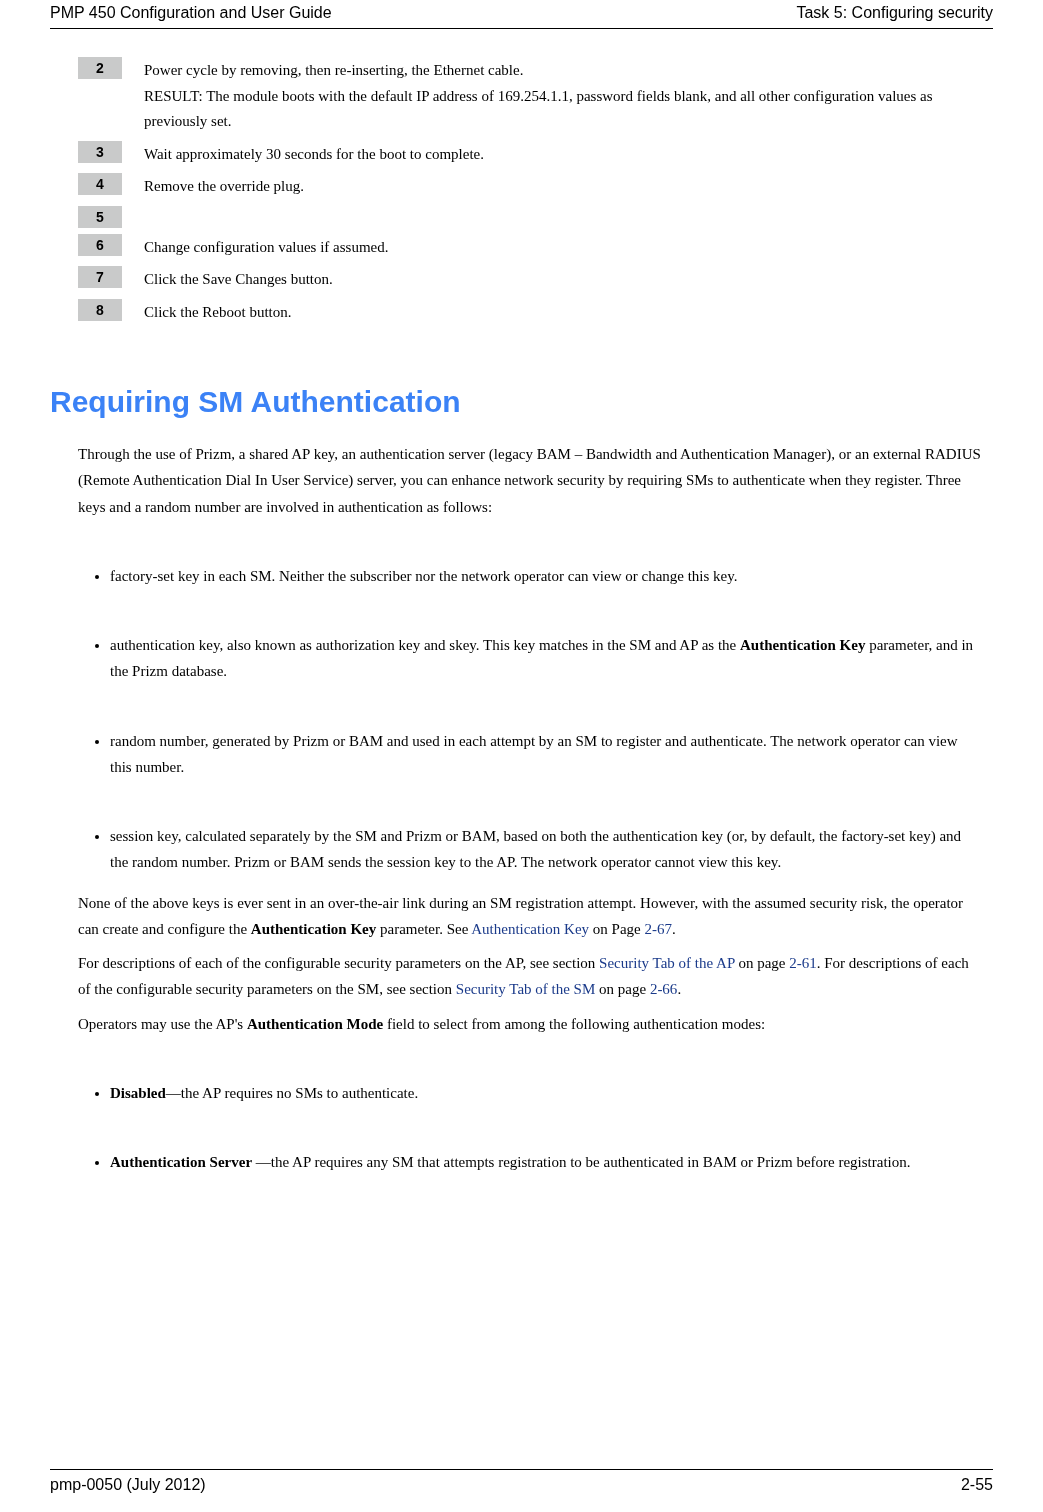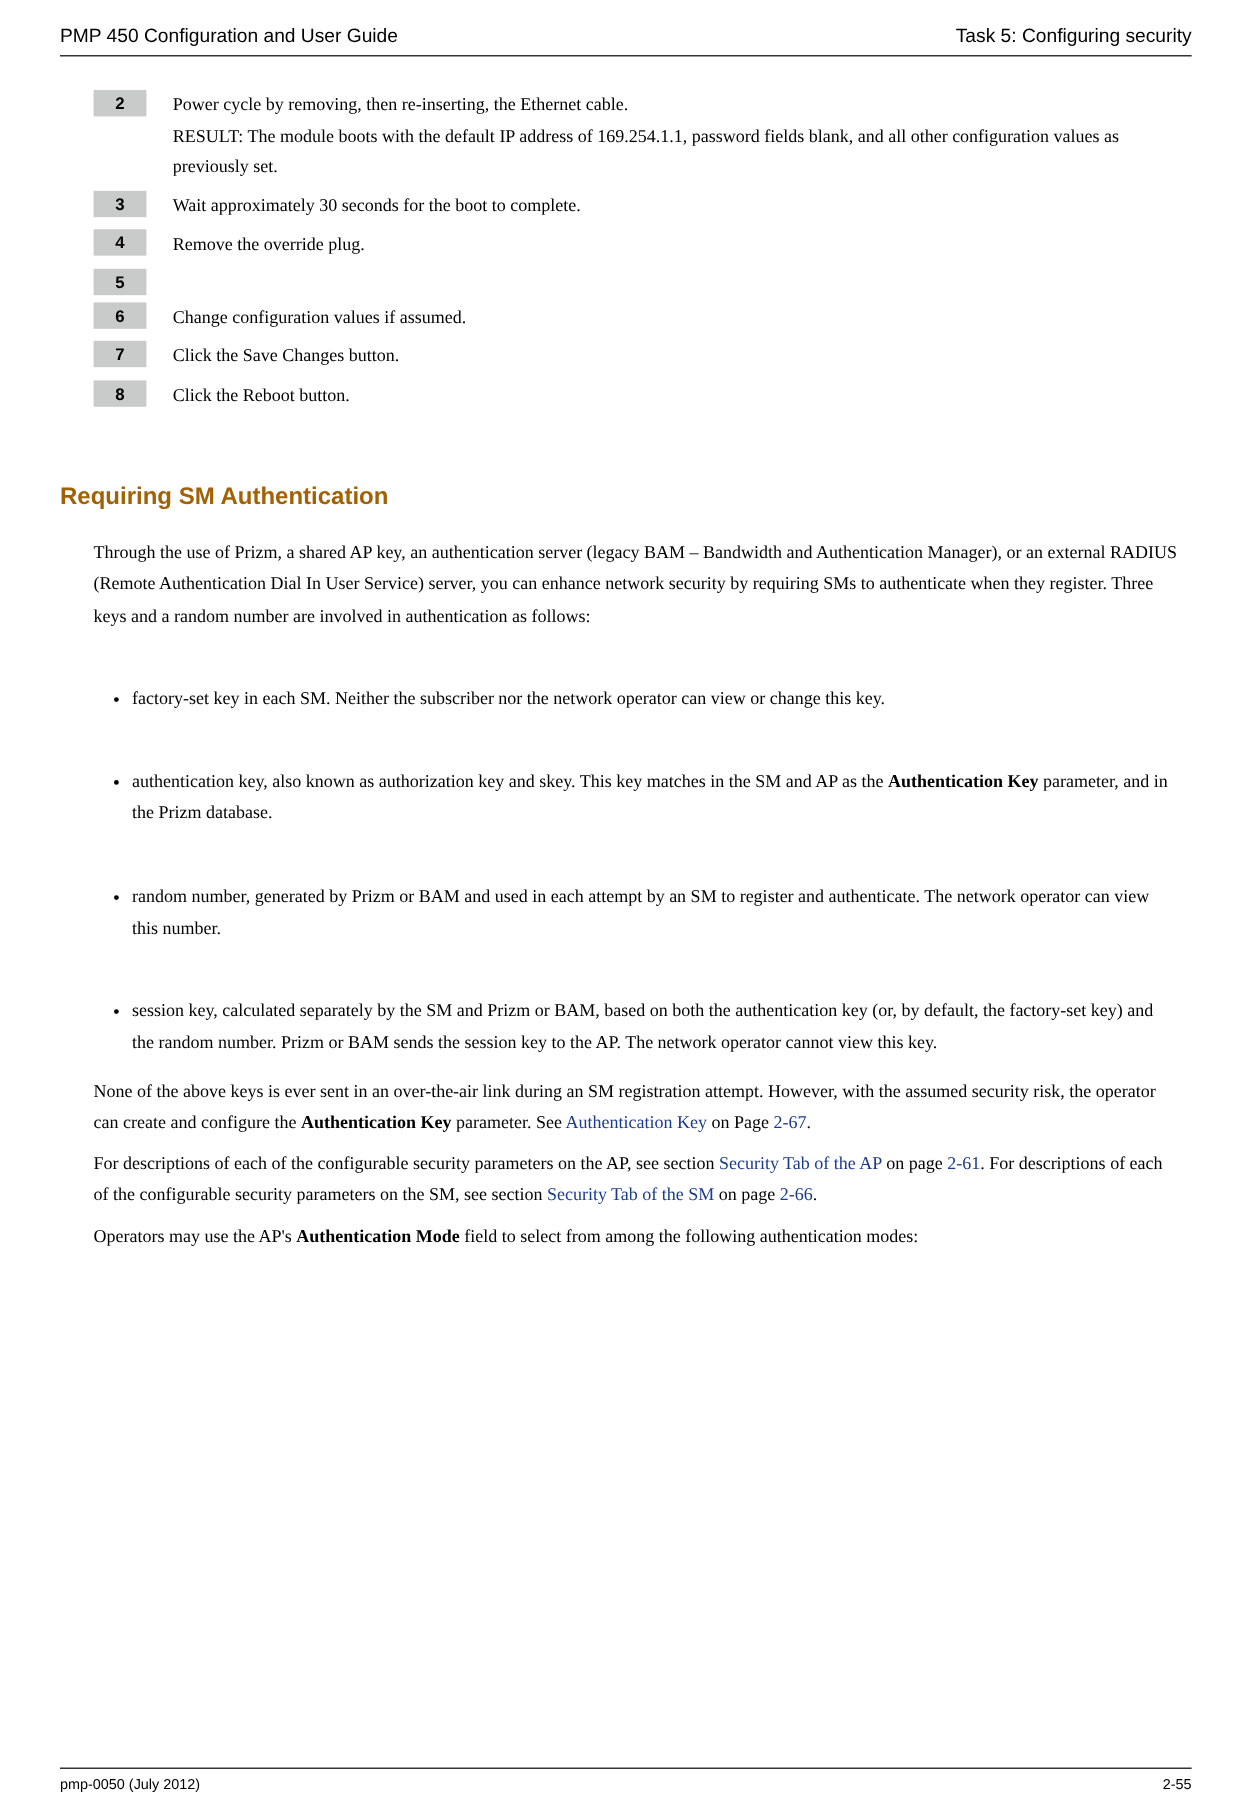"PMP 450 Configuration and User" .page { padding: 22px 50px 20px 50px -> 4px 50px 20px 50px }
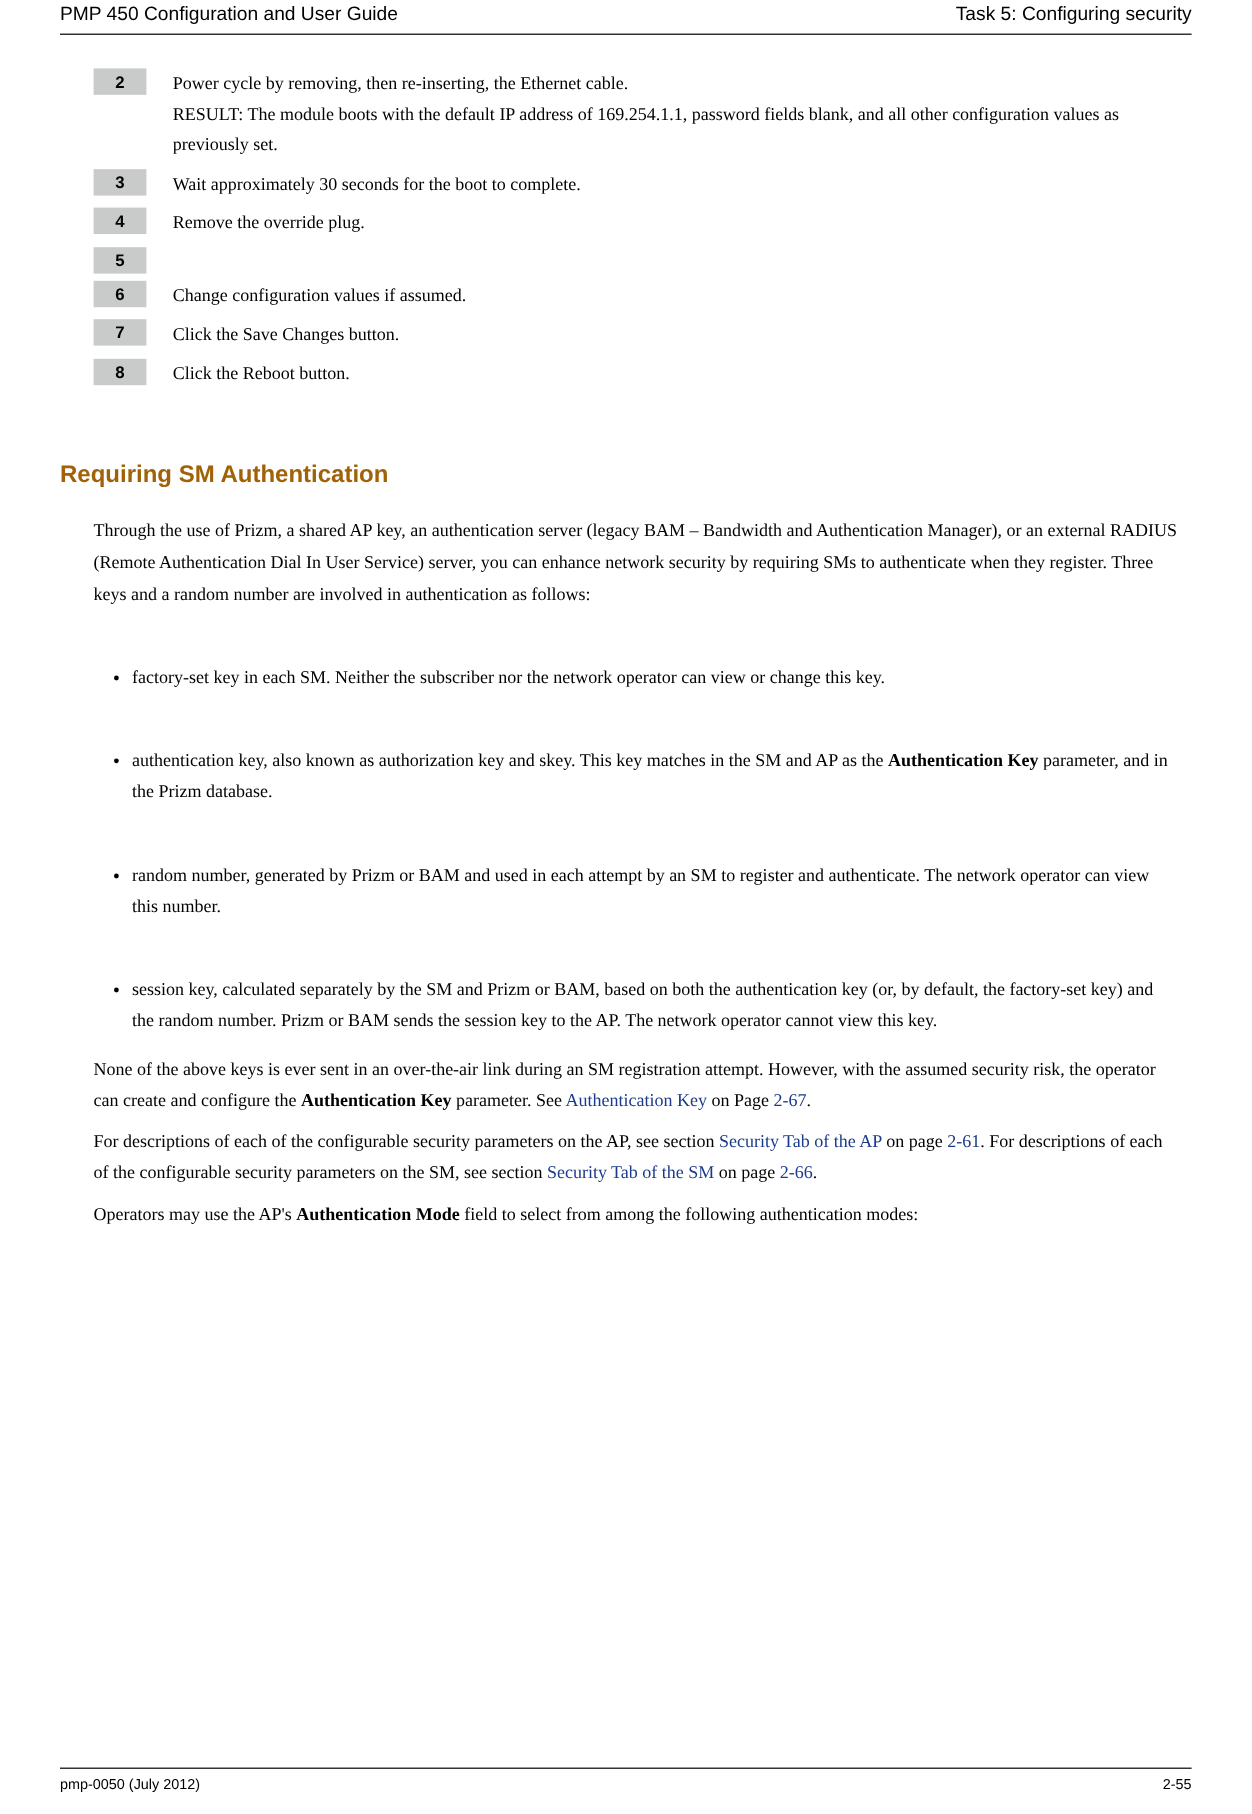"Requiring SM Authentication" h1.section { color: #a16207 -> #3b82f6; font-size: 20px -> 30px }
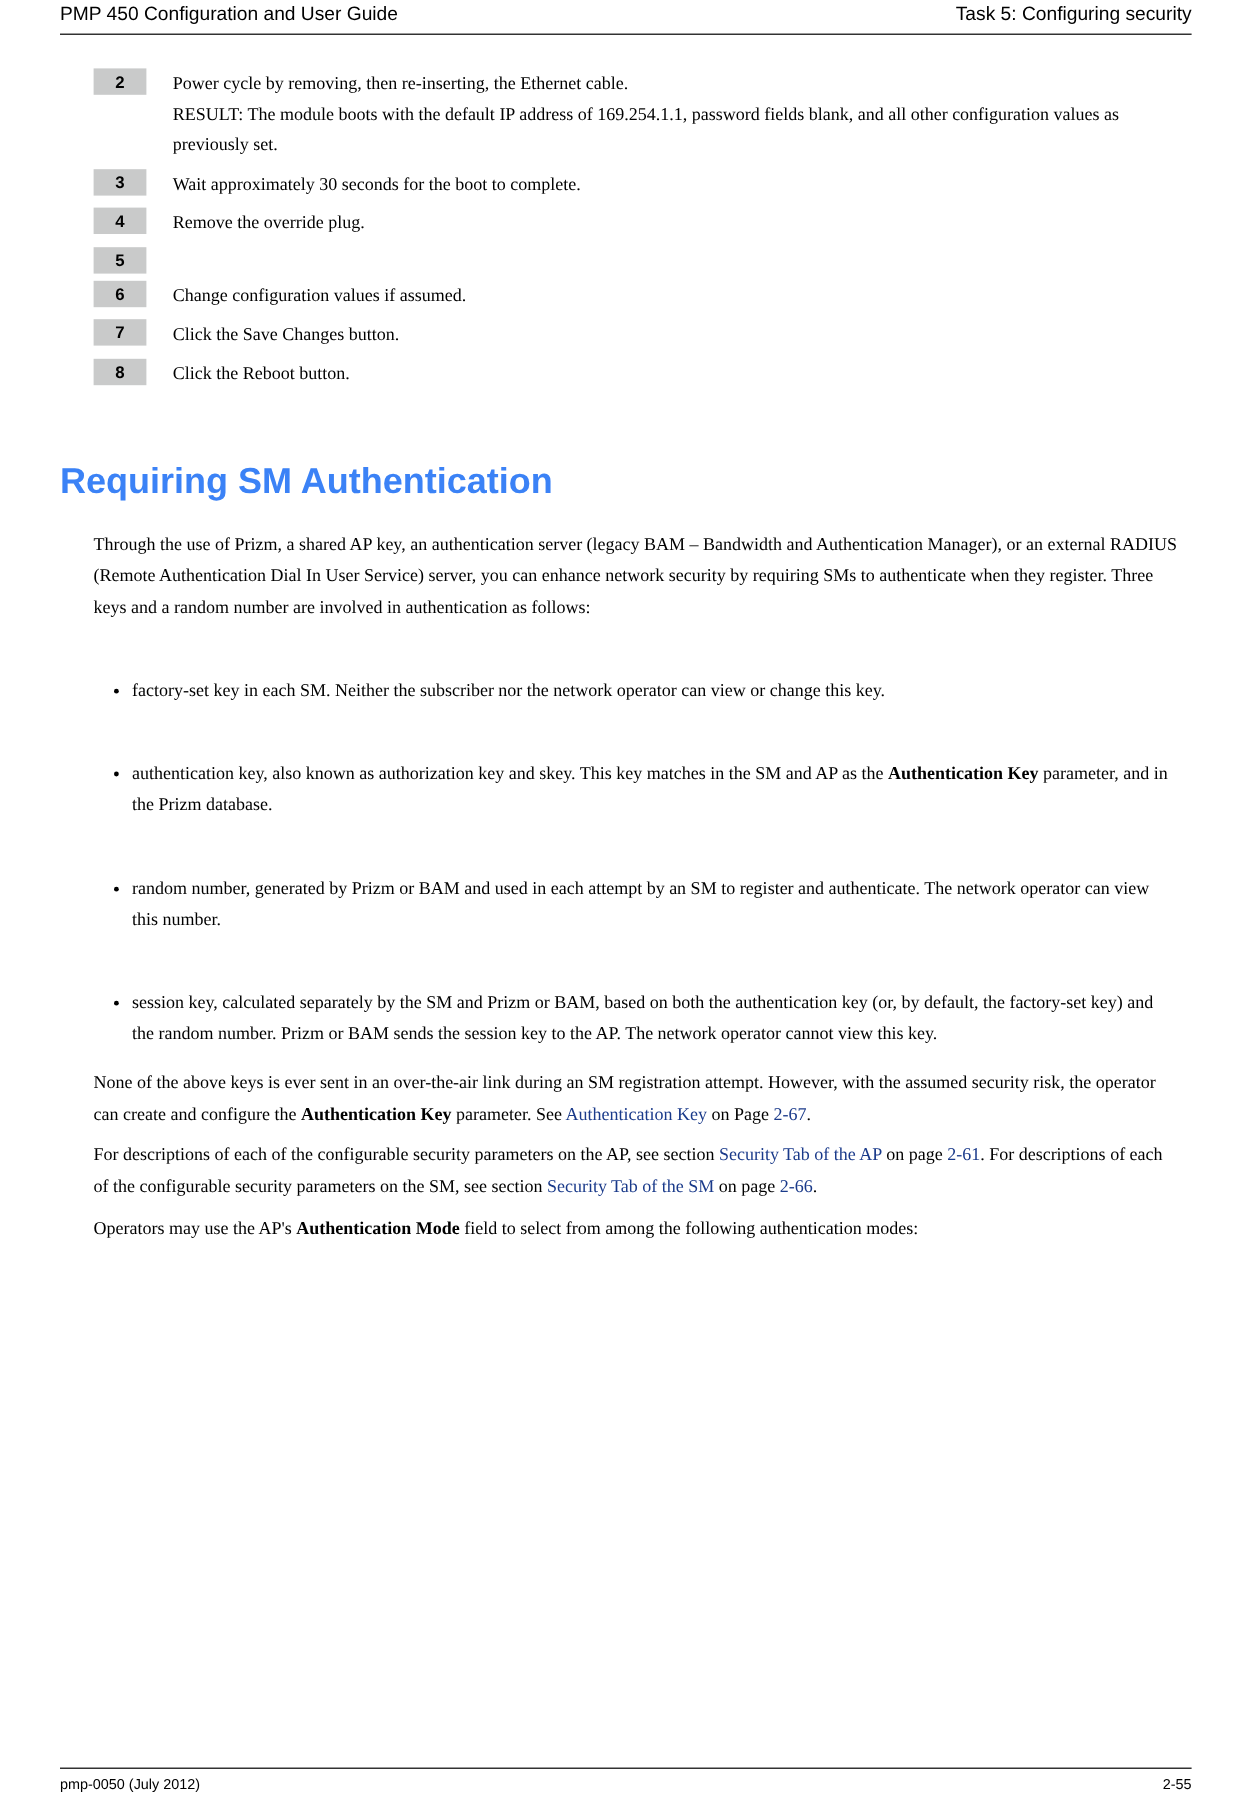"Disabled—the AP requires no SMs" ul.b { html: none -> <ul> <li><b>Disabled</b>—the AP requires no SMs to authenticate.</li> <li><b>Authentication Server</b> —the AP requires any SM that attempts registration to be authenticated in BAM or Prizm before registration.</li> </ul> }
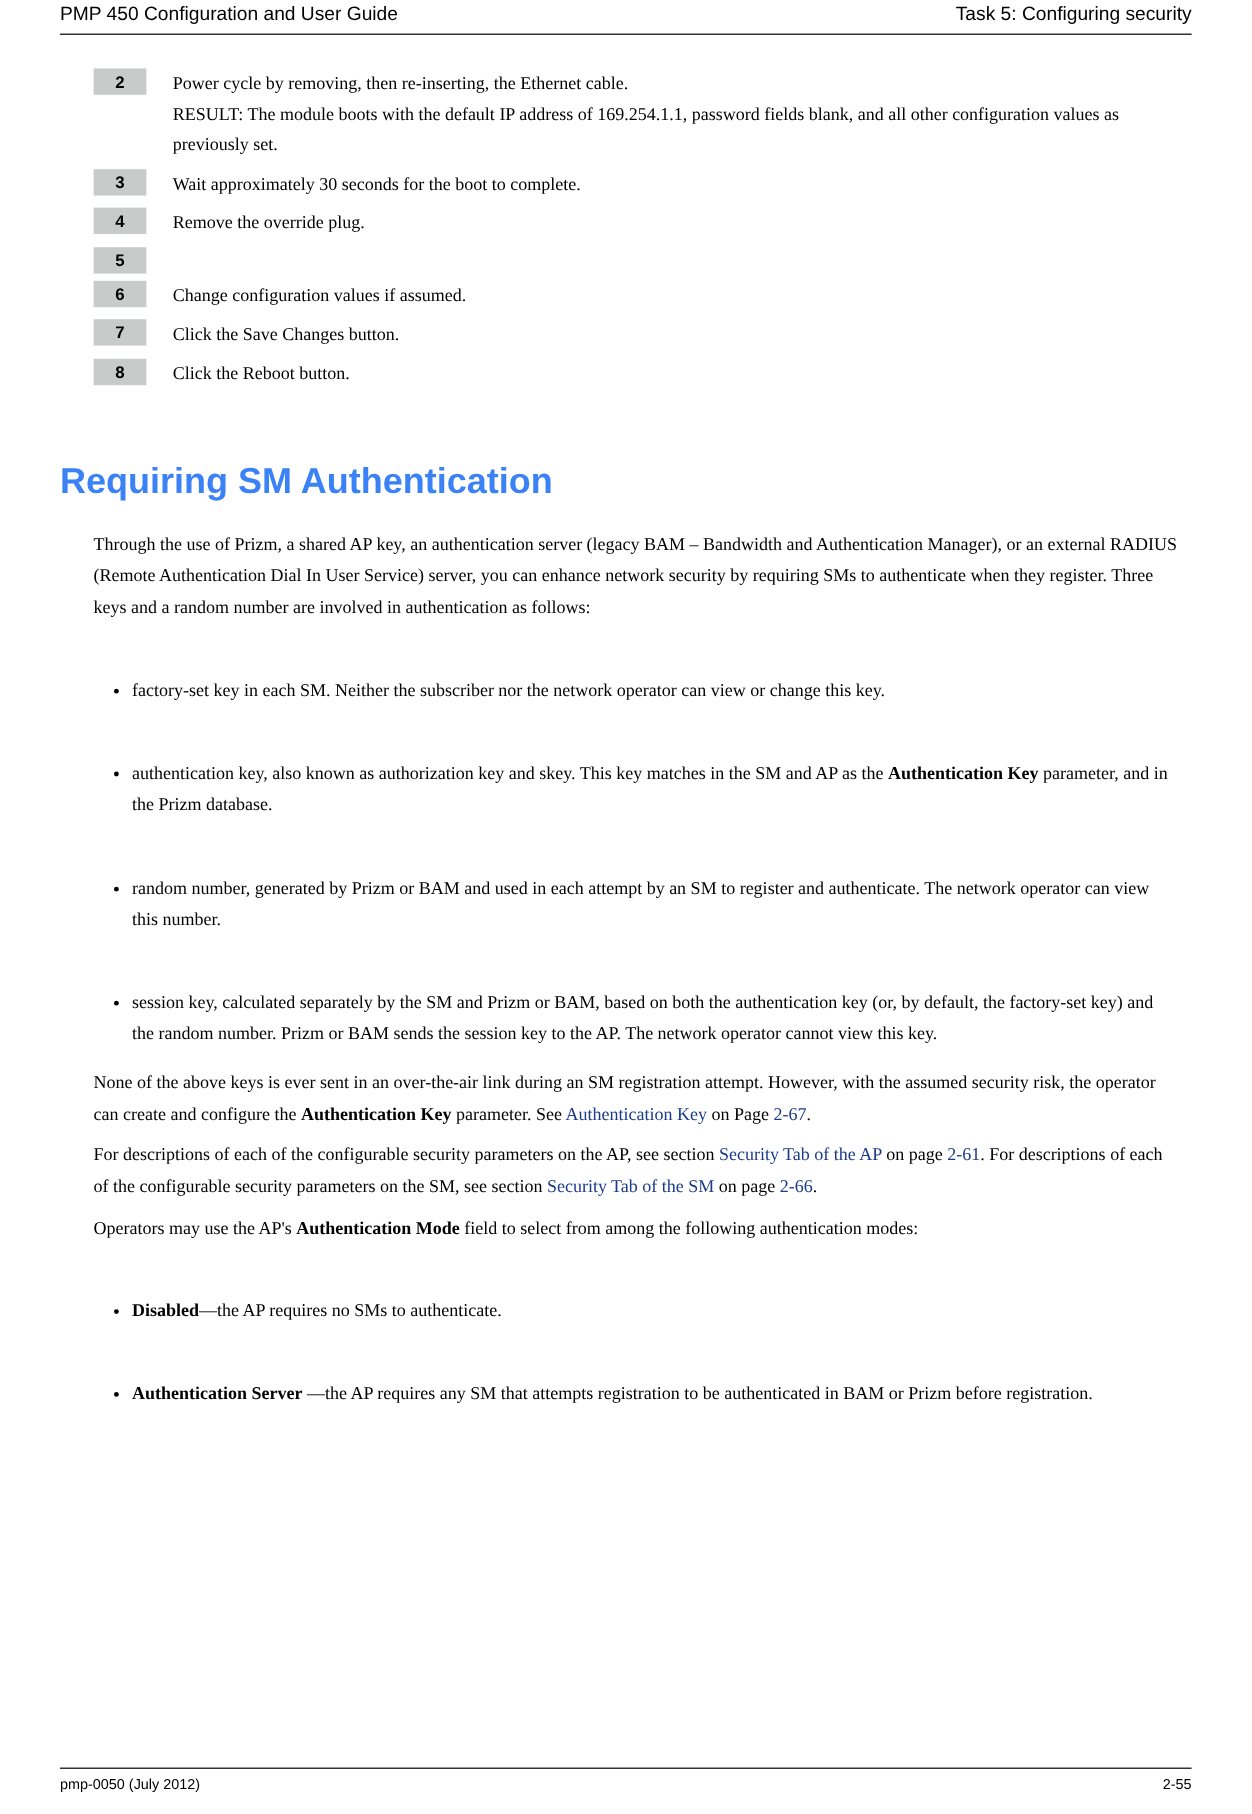"pmp-0050 (July 2012)" .ftr { font-size: 12px -> 16px }
